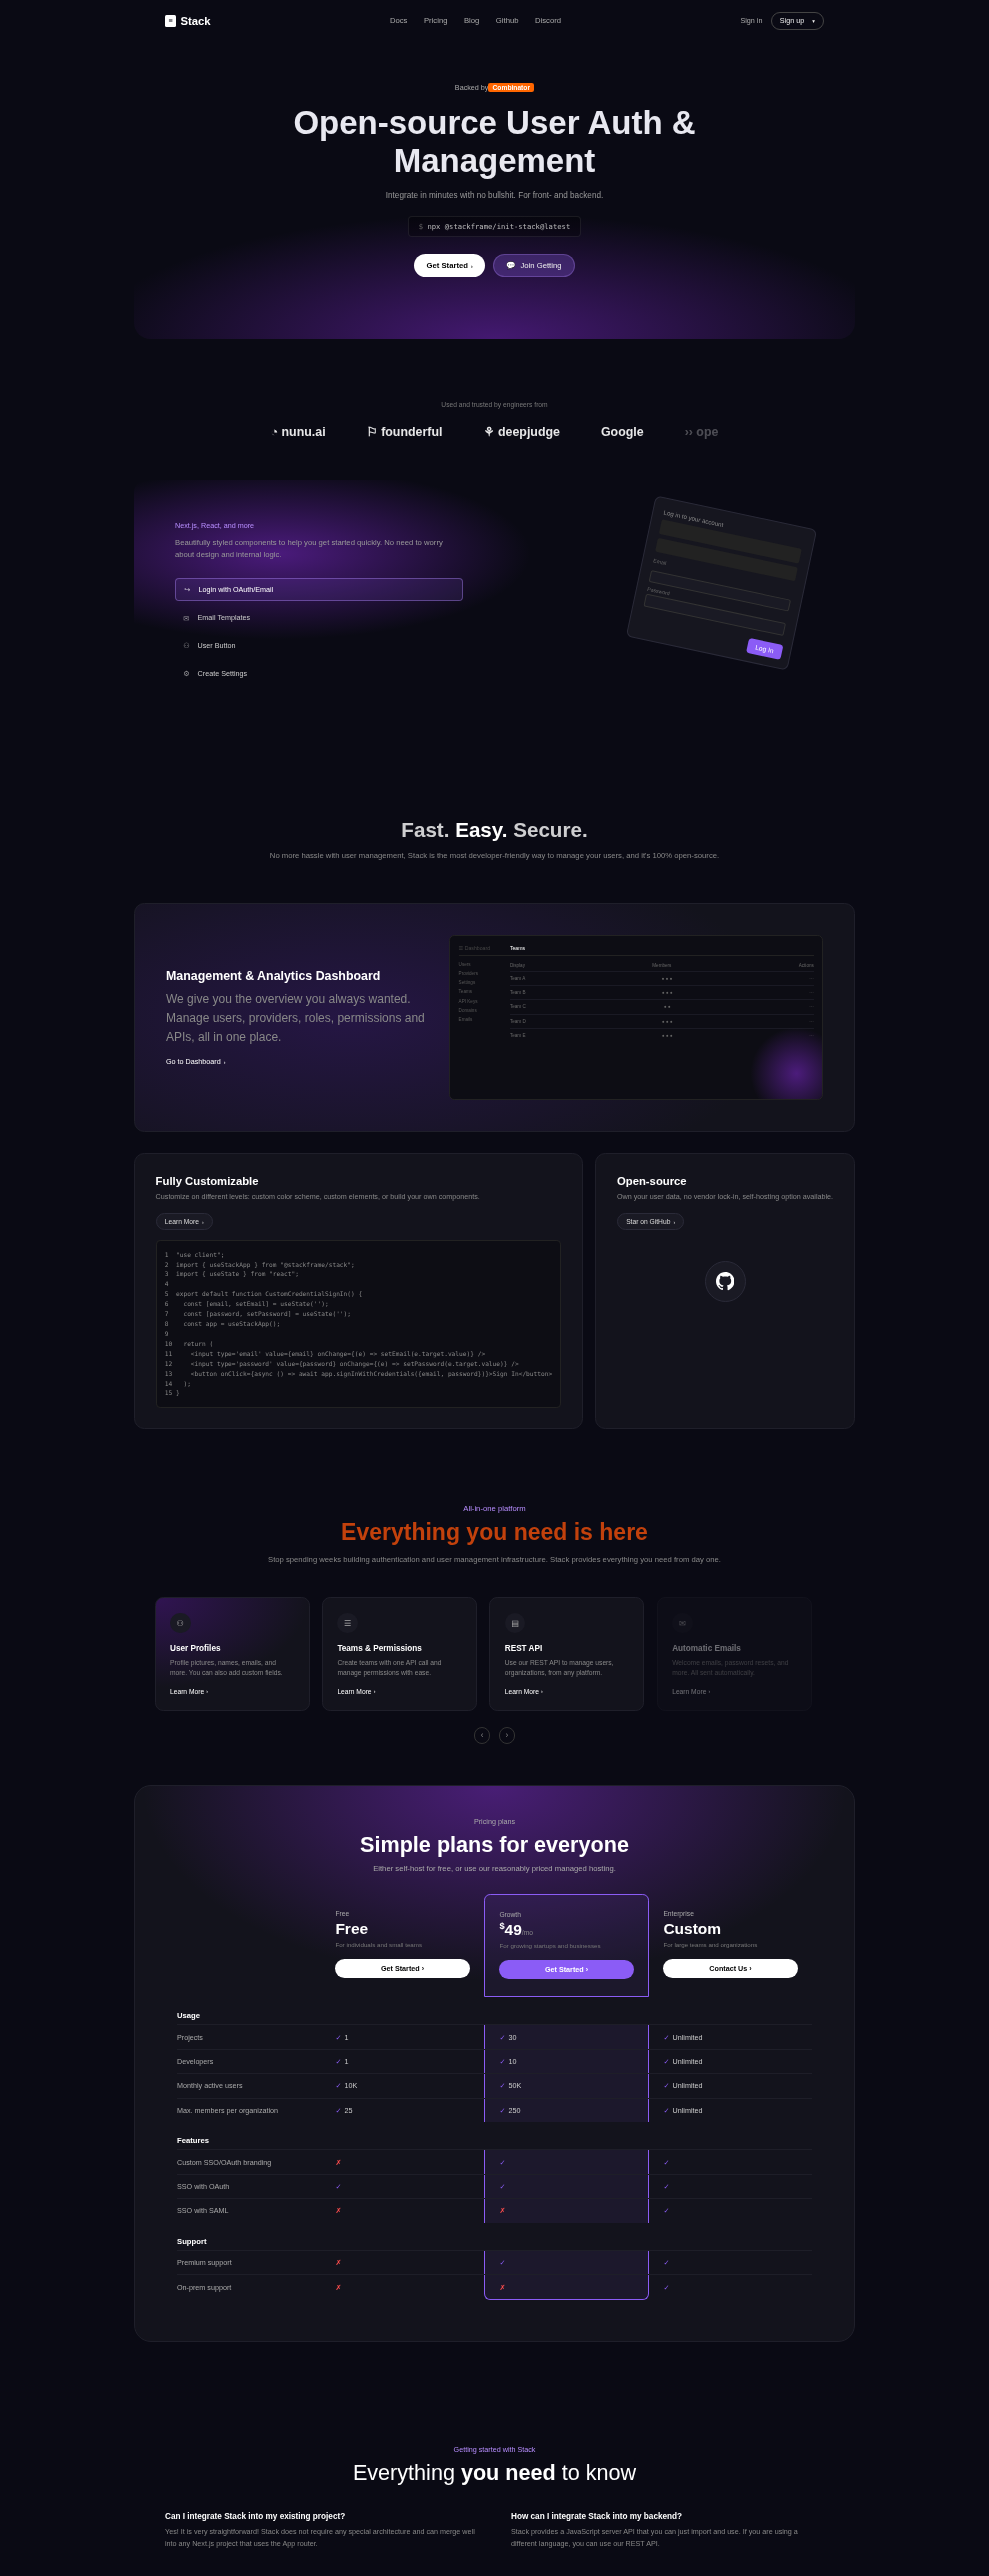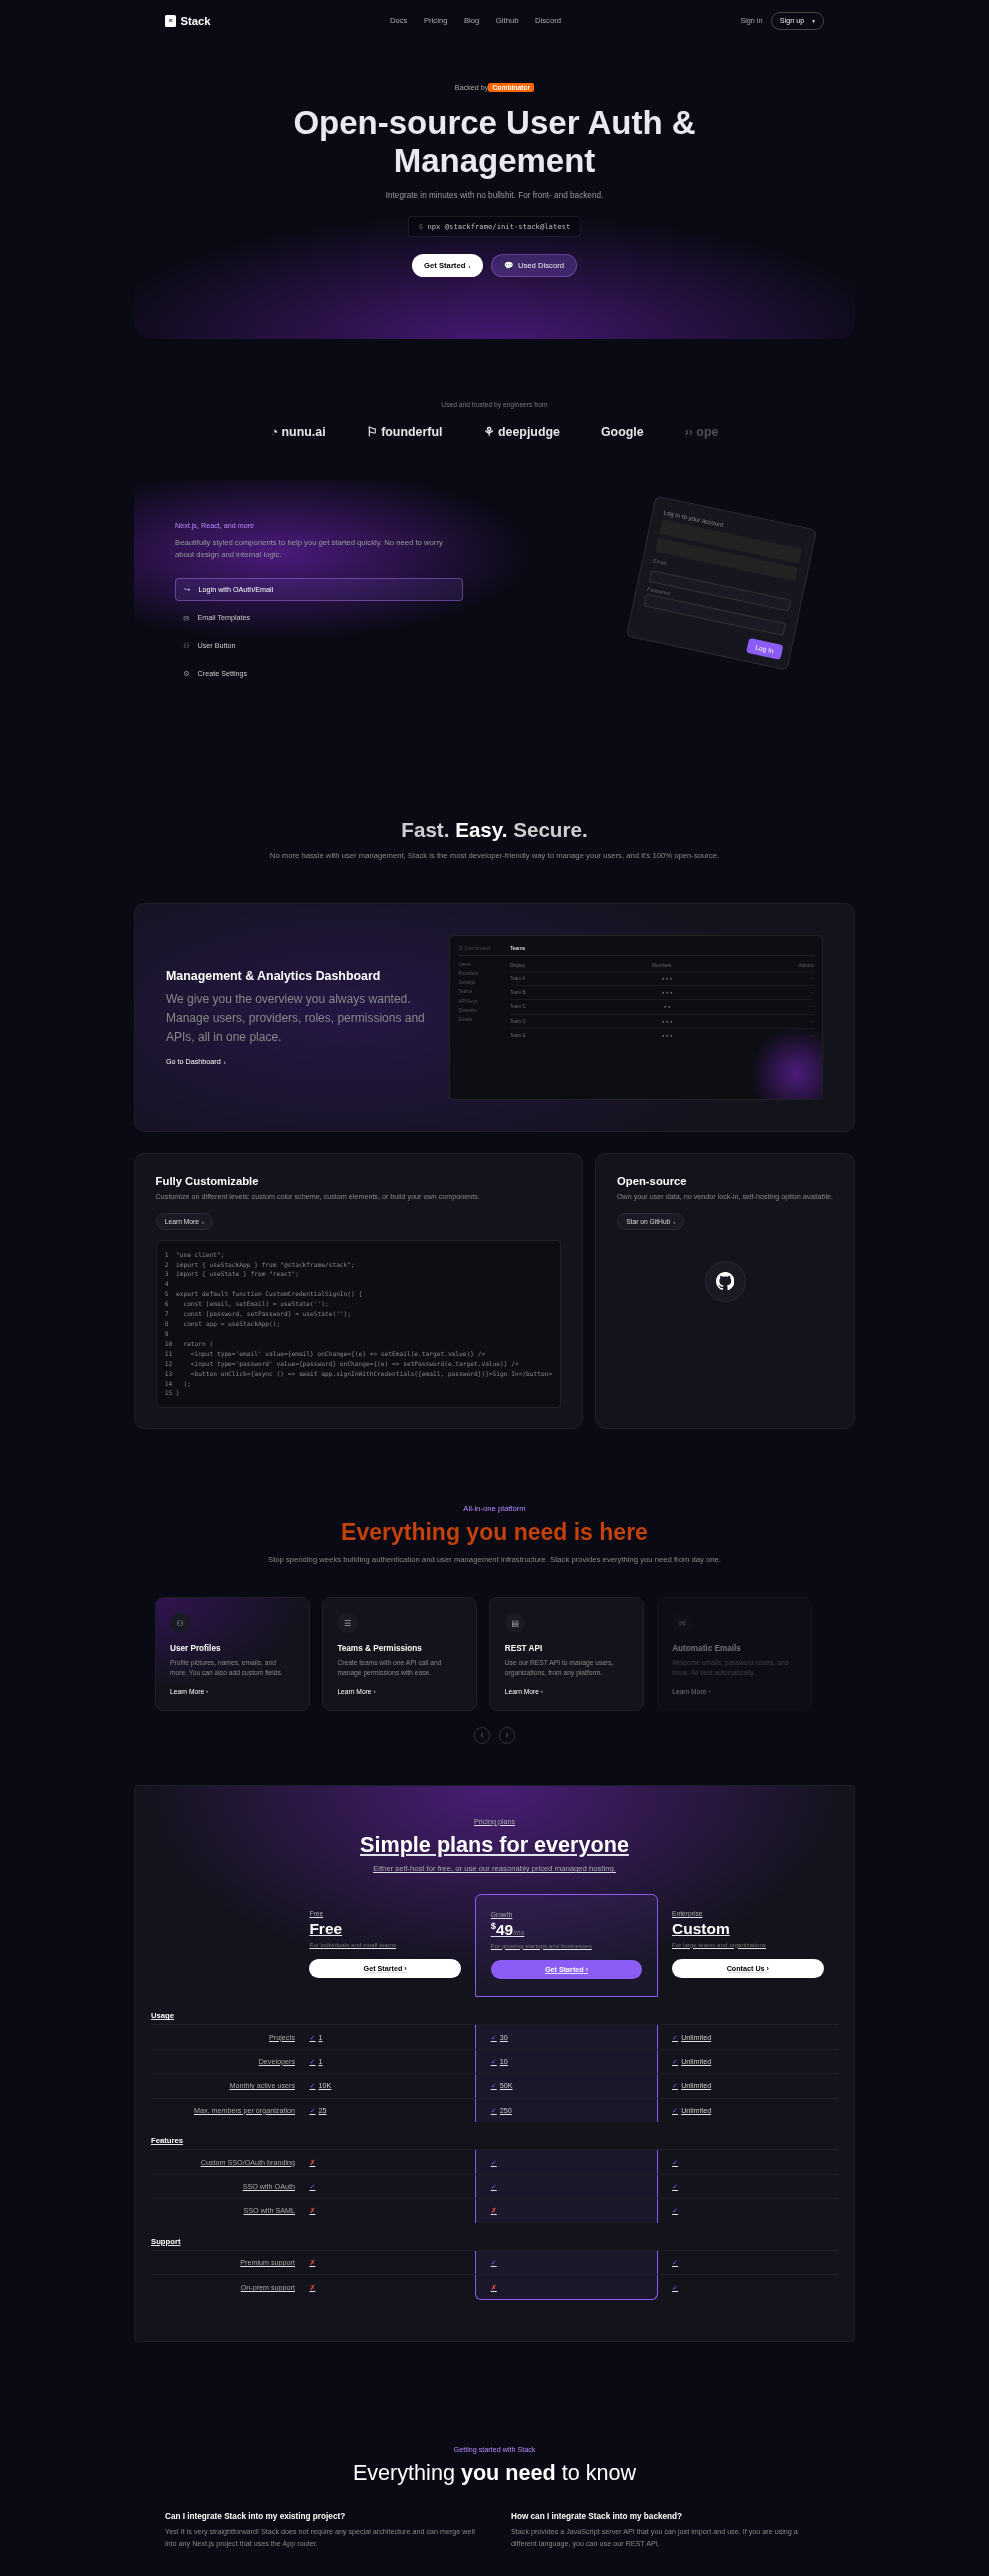"Used Discord" span { text: Used Discord -> Join Getting }
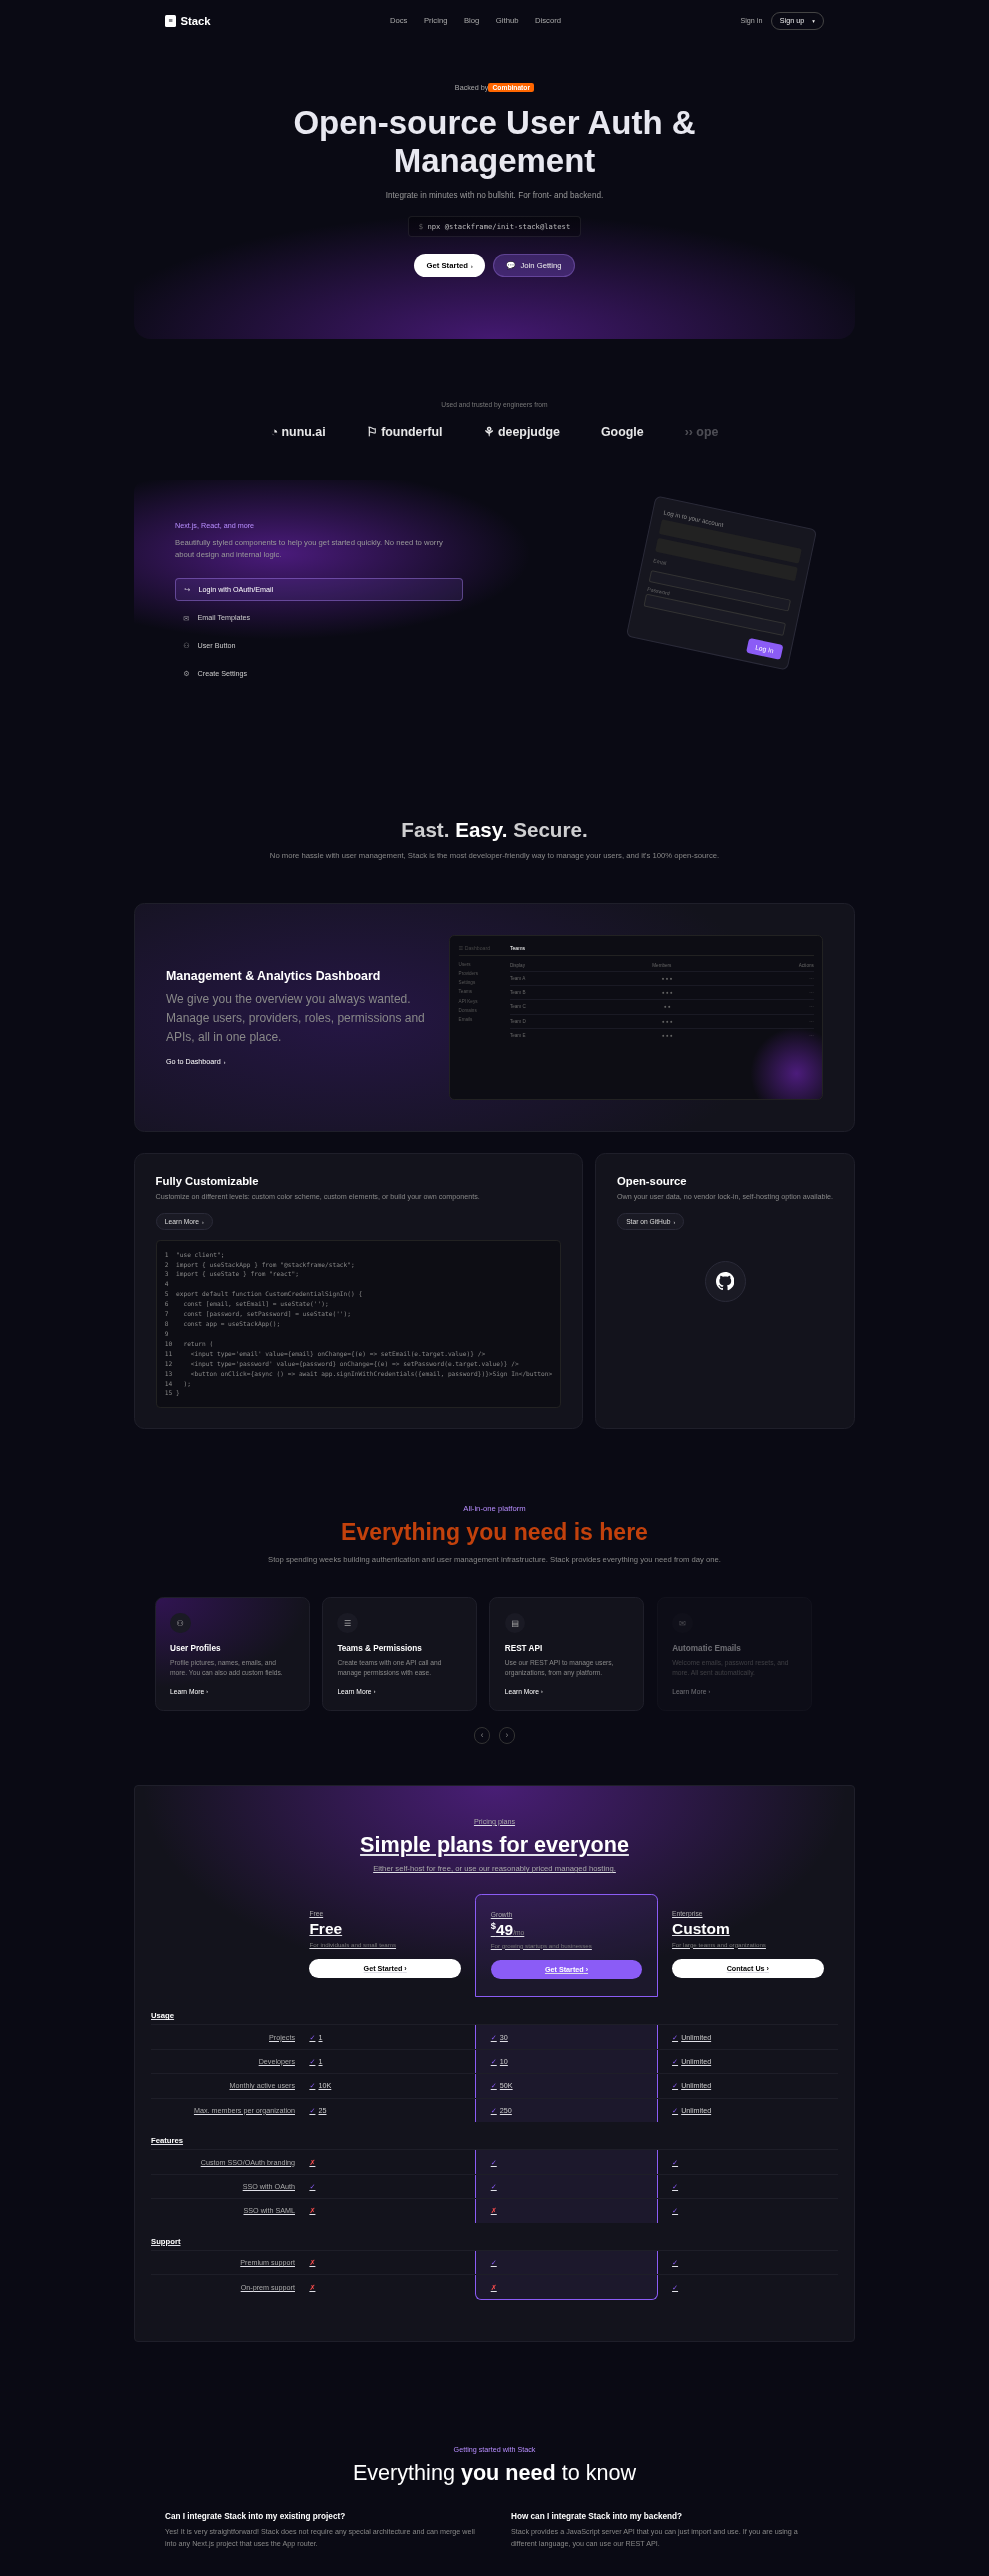"Pricing plans" .pricing-wrap { border-radius: 4px -> 17px; padding: 31px 16px 41px -> 31px 42px 41px; text-decoration: underline -> none }
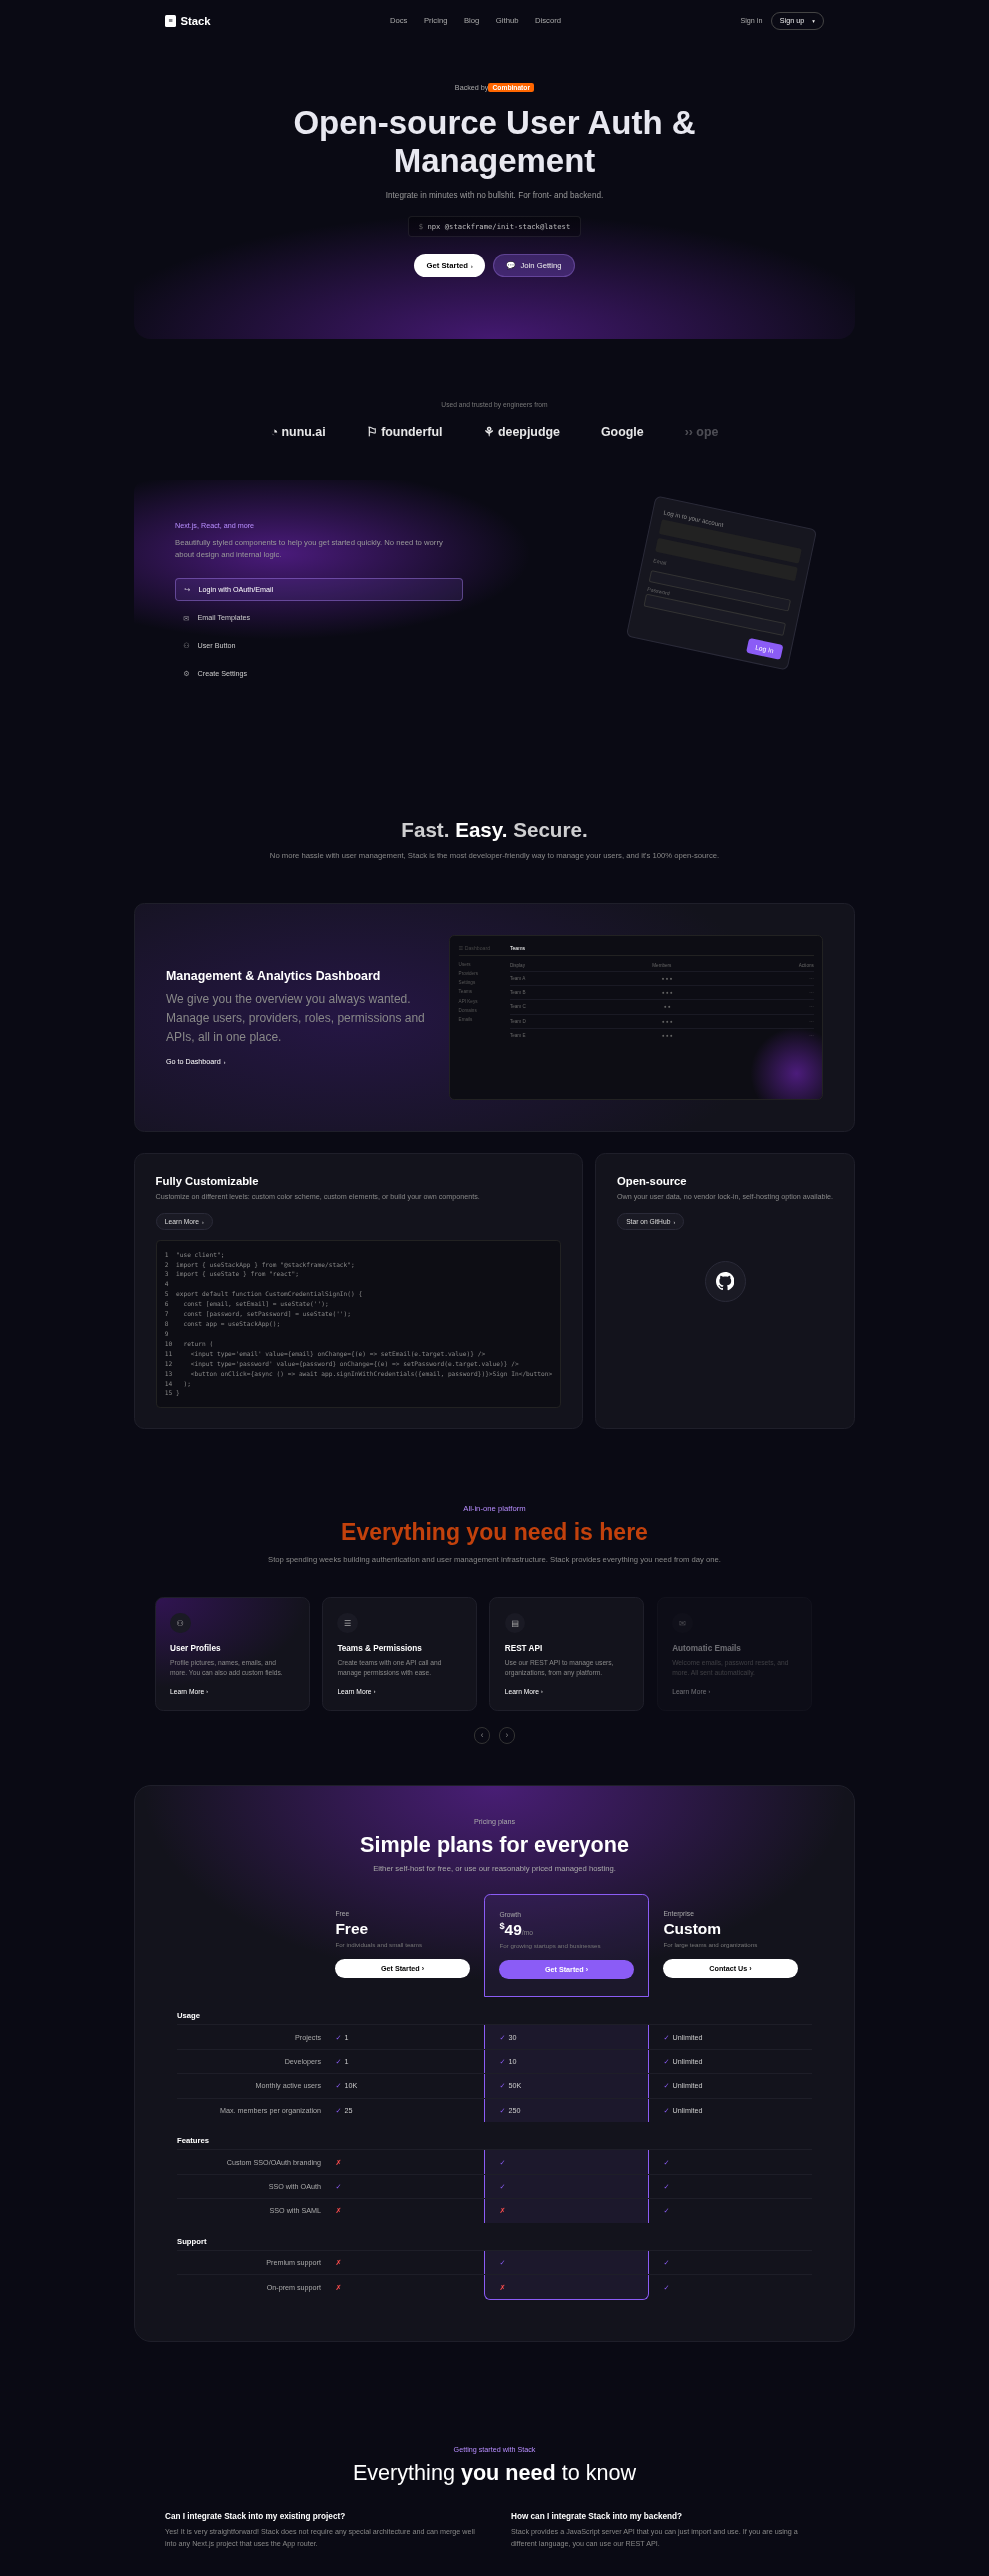"Projects" .price-label { text-align: right -> none }
